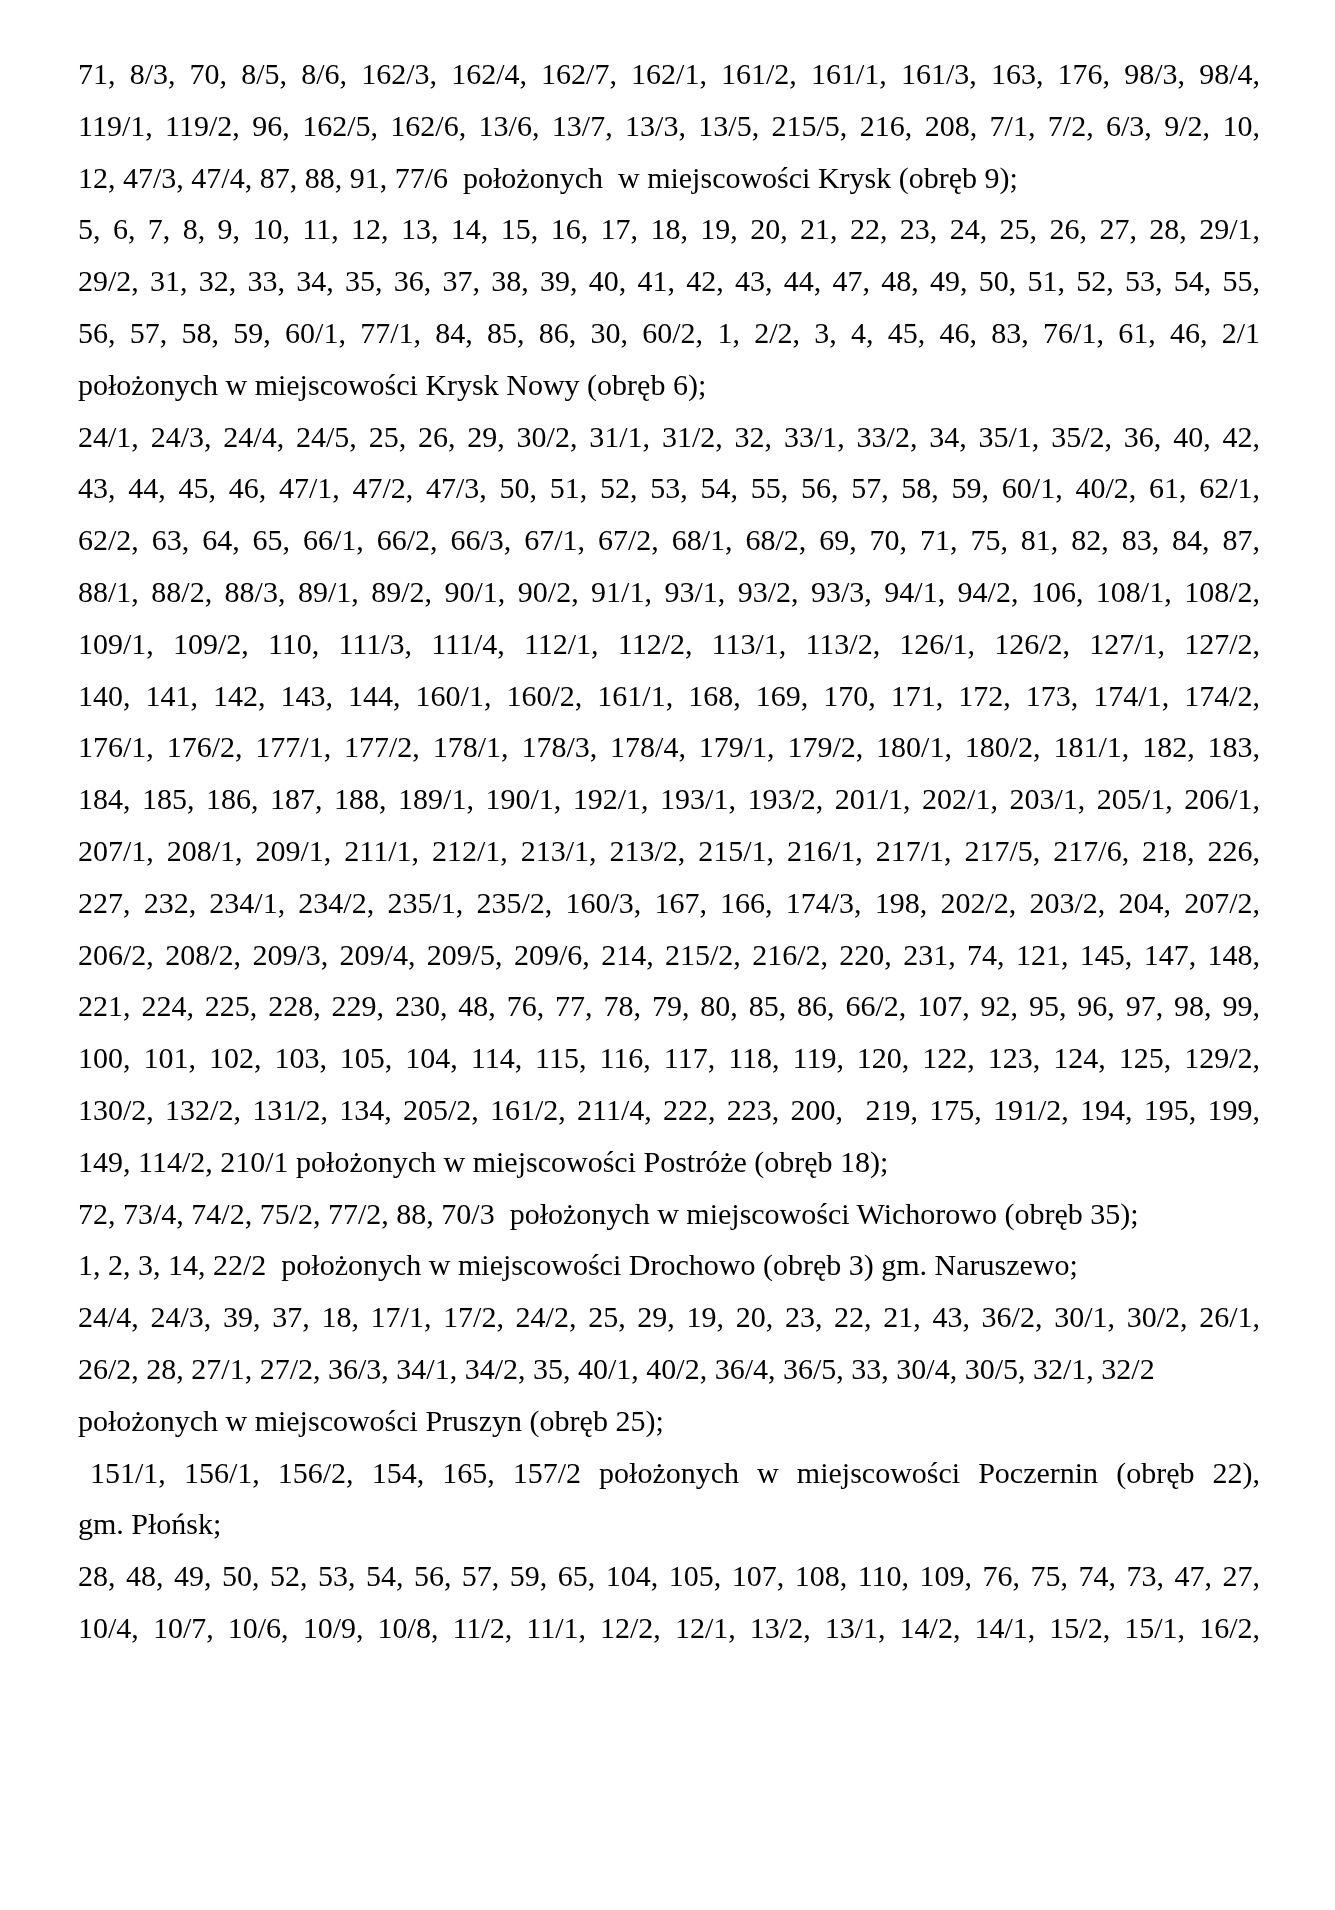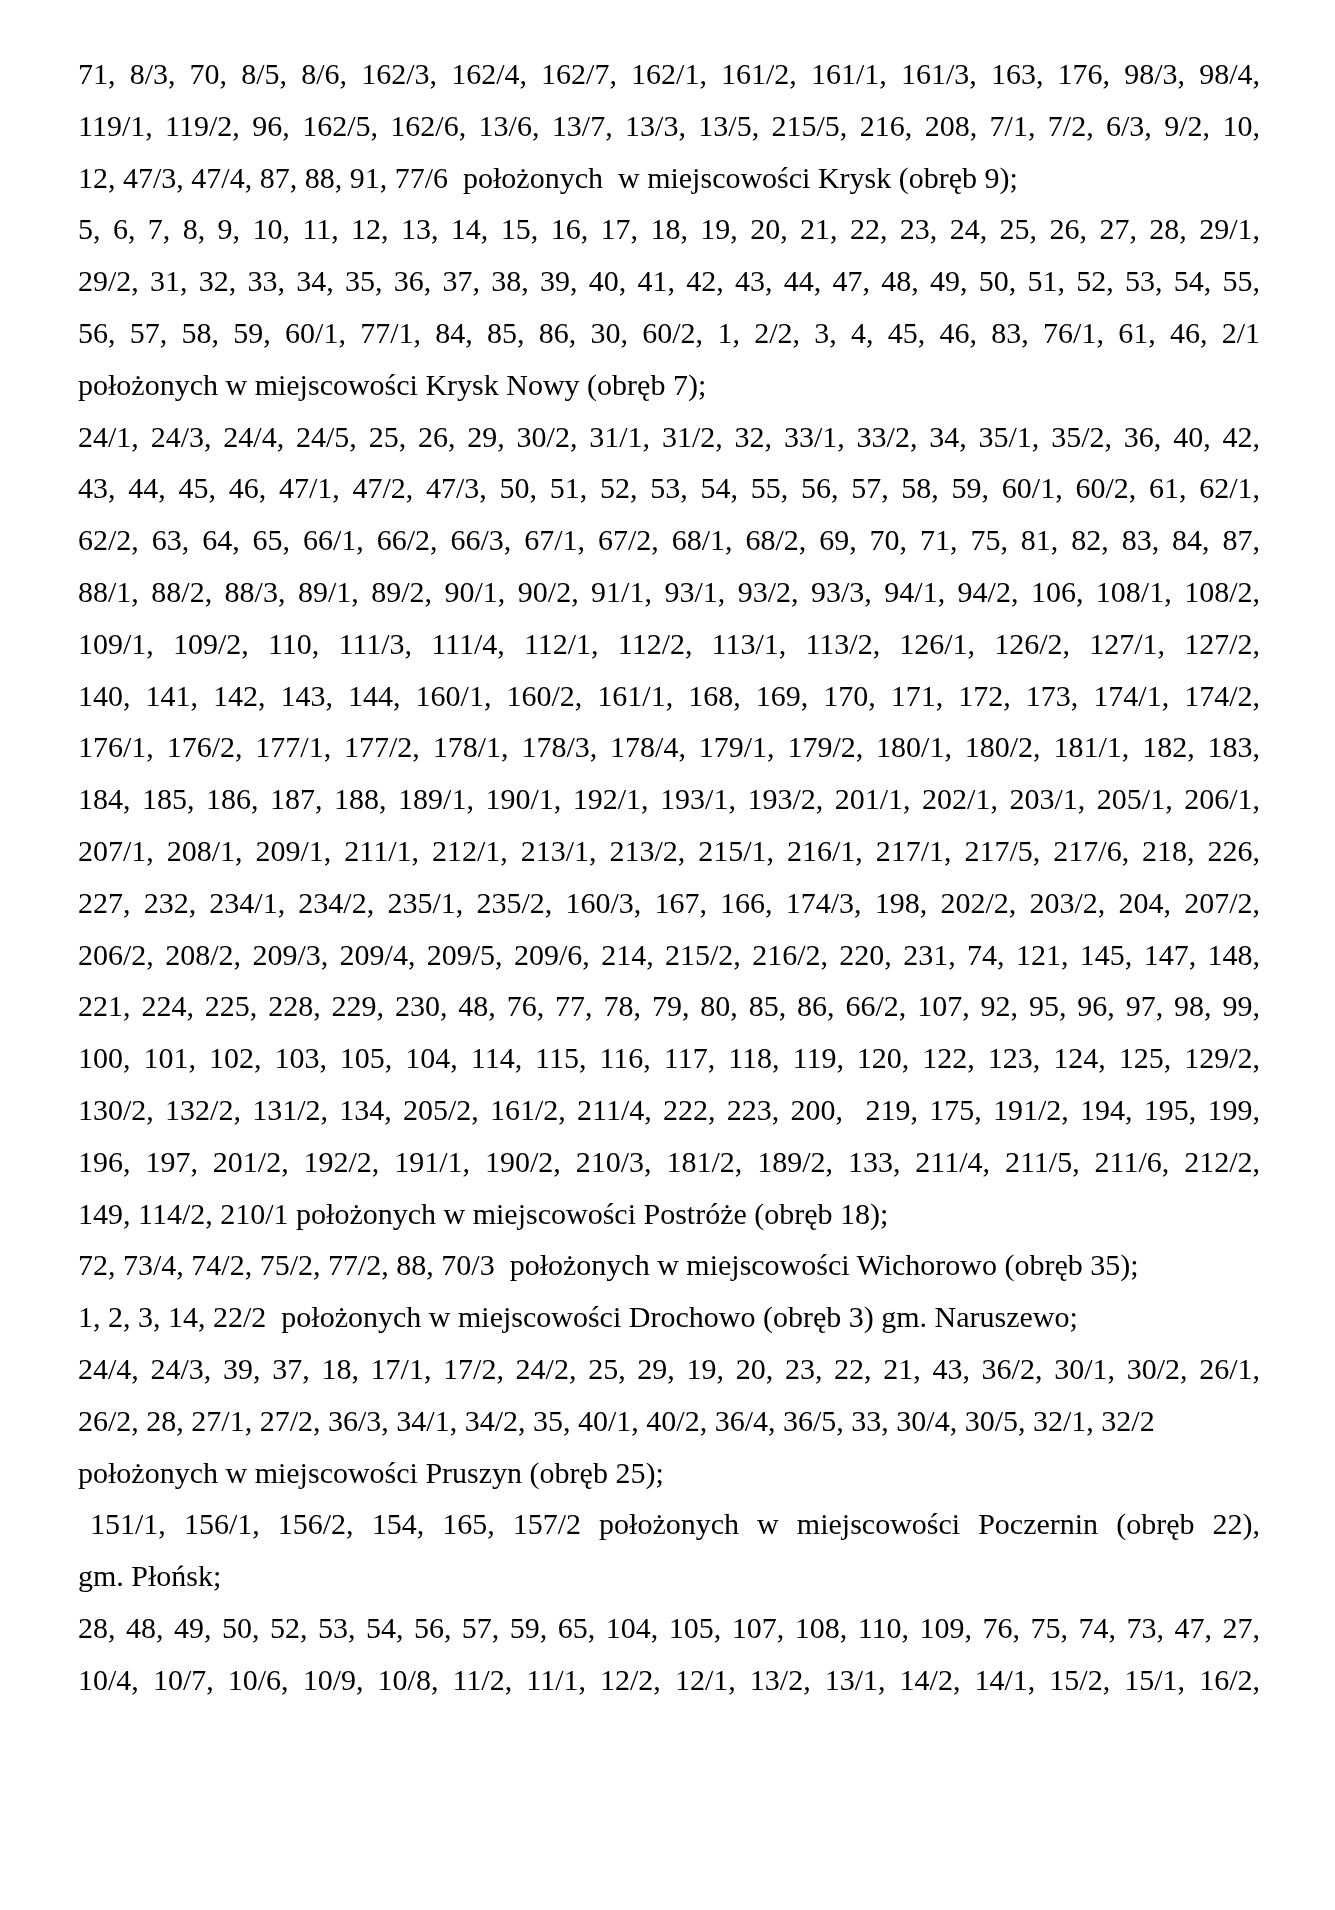"położonych w miejscowości Krysk Nowy" div.line { text: 7 -> 6 }
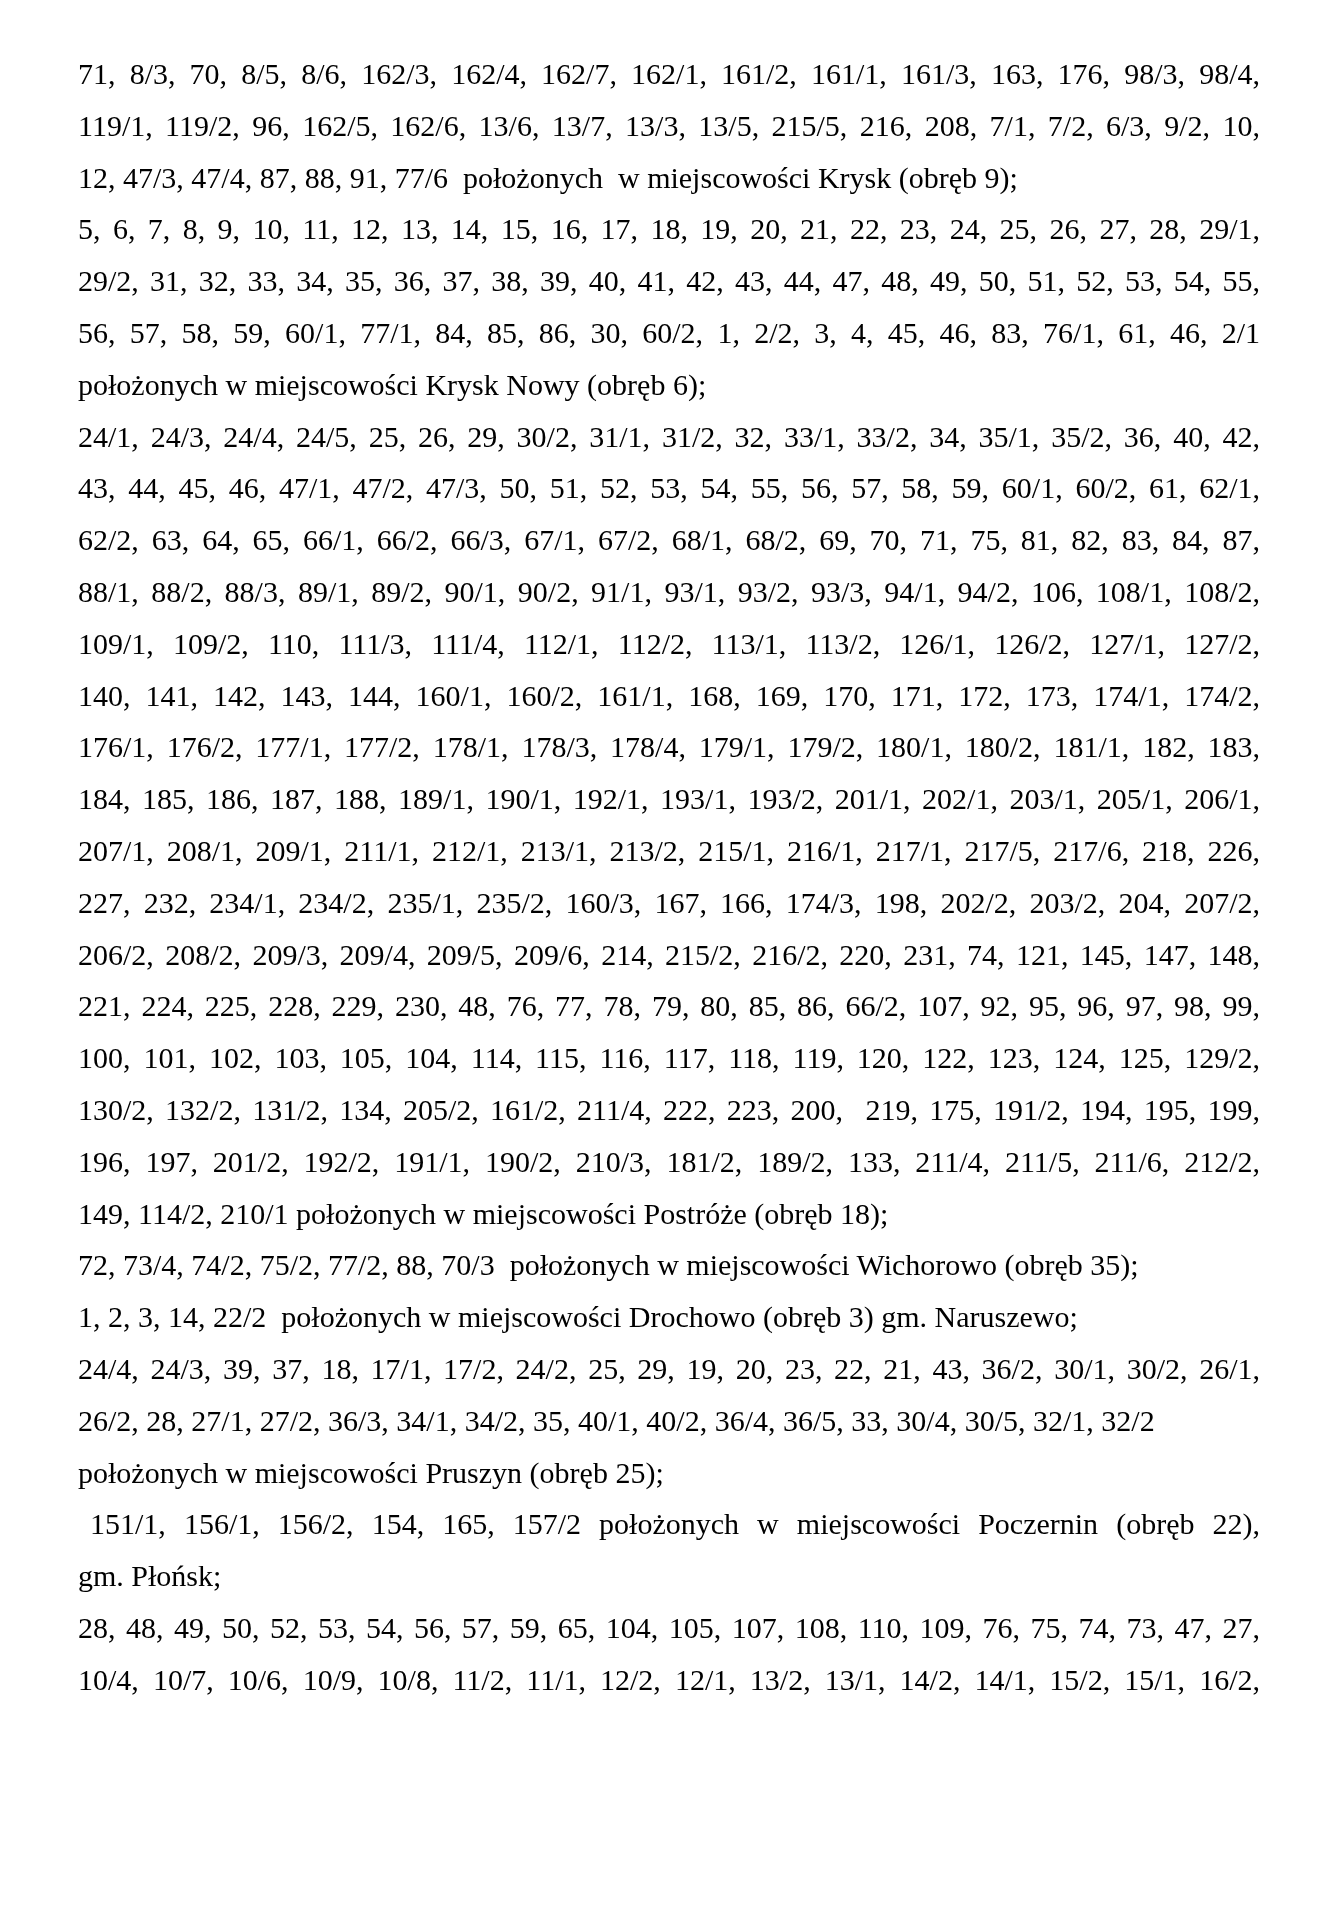"43, 44, 45, 46, 47/1," div.line { text: 60/2 -> 40/2 }
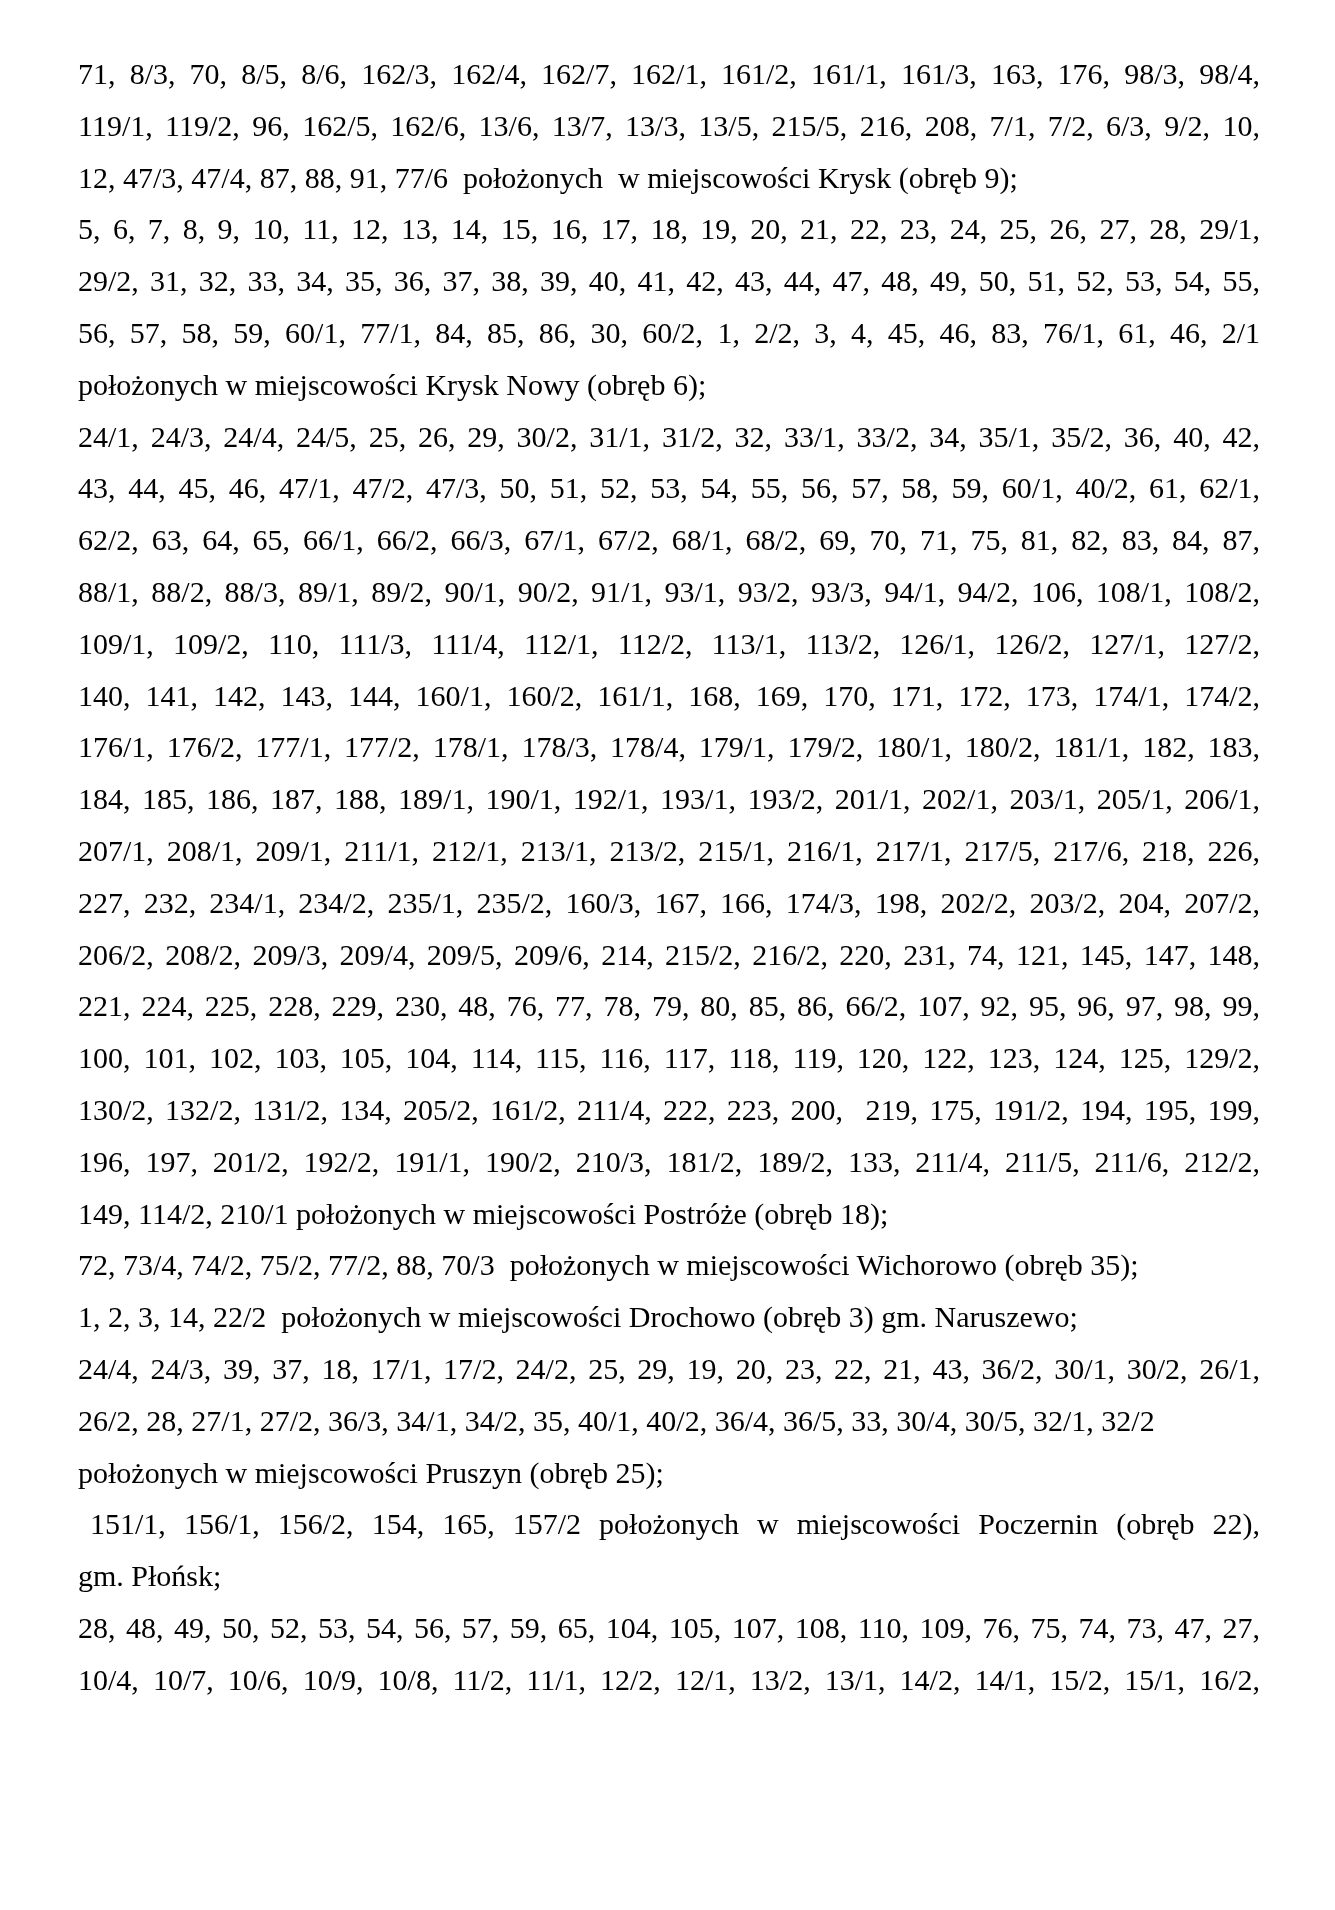"196, 197, 201/2, 192/2, 191/1," div.line { html: <div>196, 197, 201/2, 192/2, 191/1, 190/2, 210/3, 181/2, 189/2, 133, 211/4, 211/5, 211/6, 212/2,</div> -> none }
